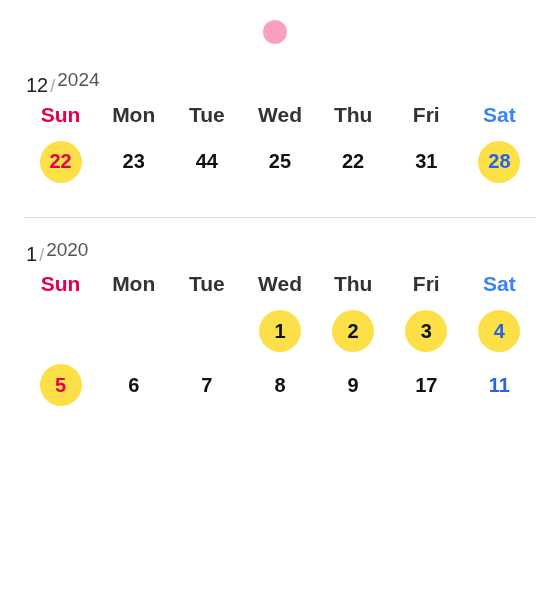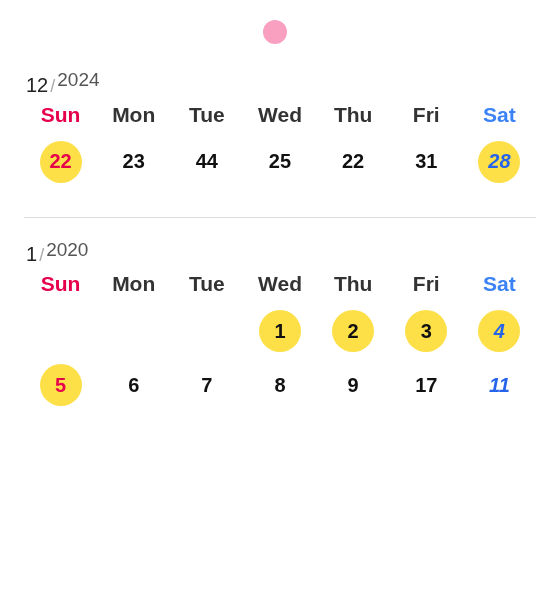"28" .calendar-grid td.saturday { font-style: italic -> none }
